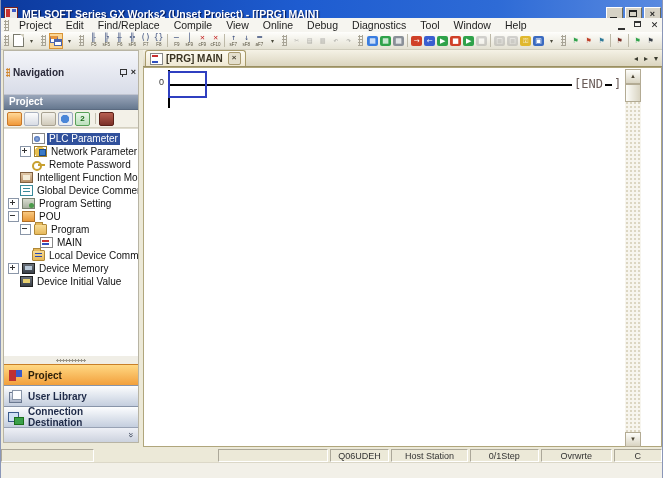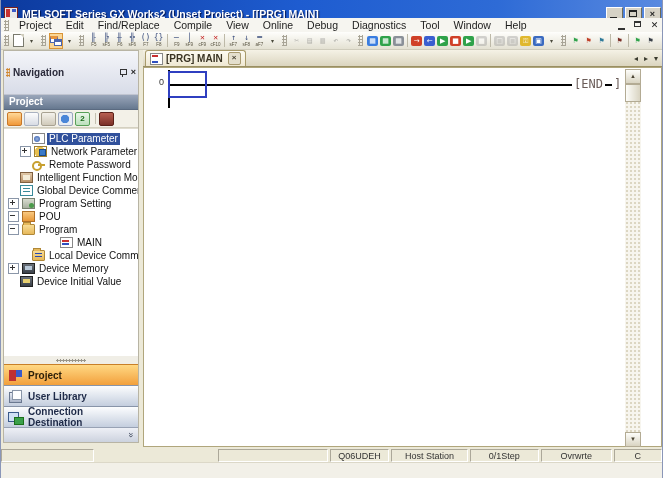"Program" div.trow { padding-left: 4px -> 16px }
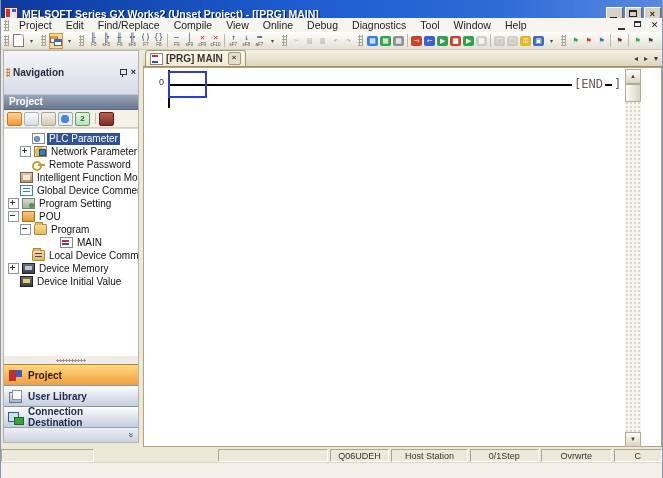"MAIN" div.trow { padding-left: 44px -> 24px }
